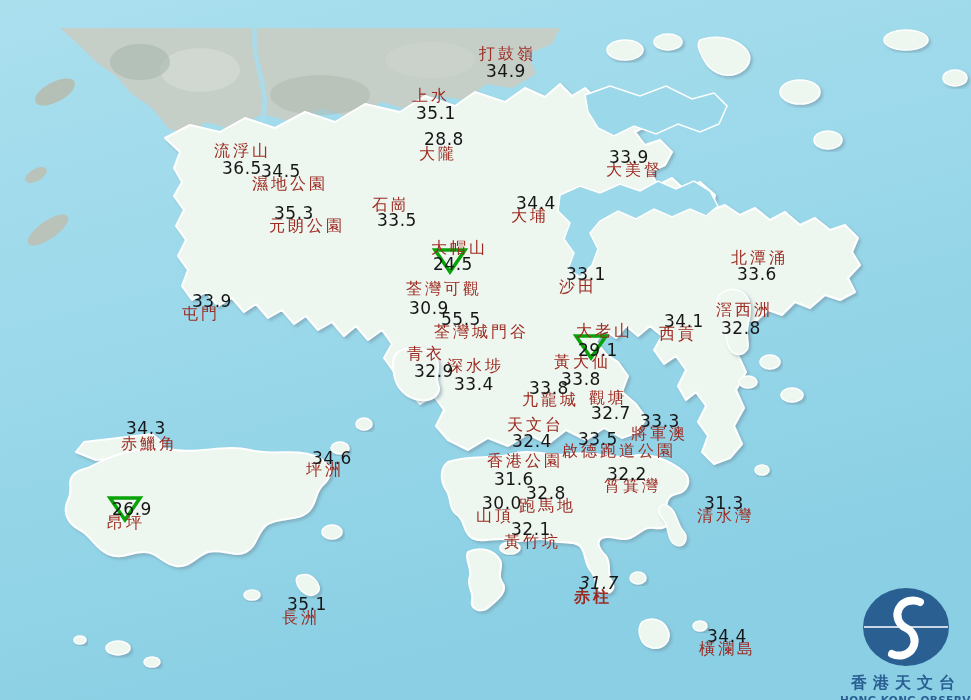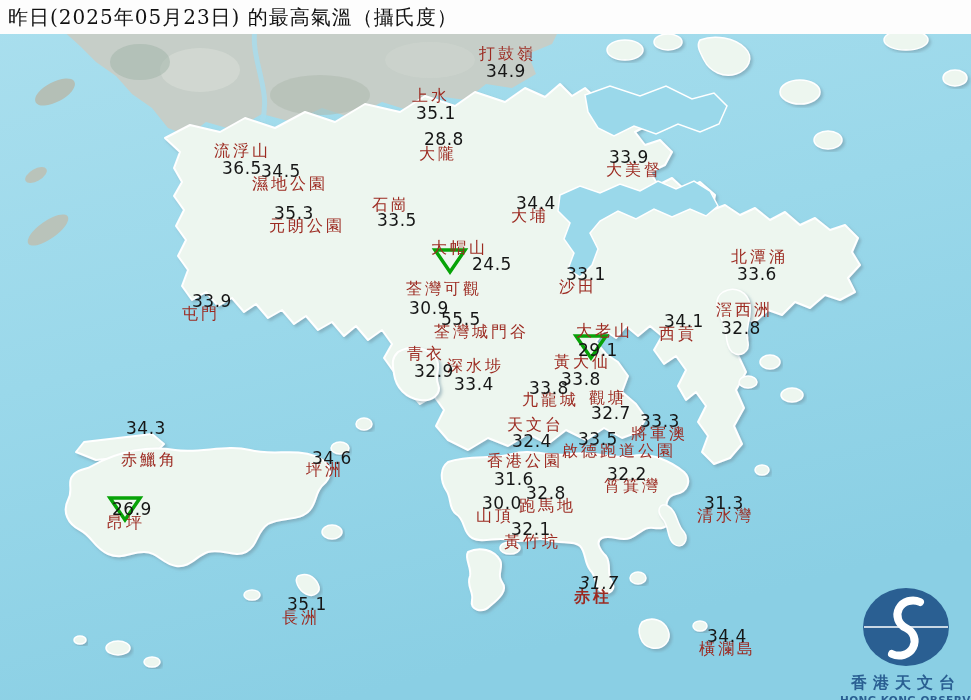"昨日(2025年05月23日) 的最高氣溫（攝氏度）" div { html: <div> <span>昨日(2025年05月23日) 的最高氣溫（攝氏度）</span> </div> -> none }
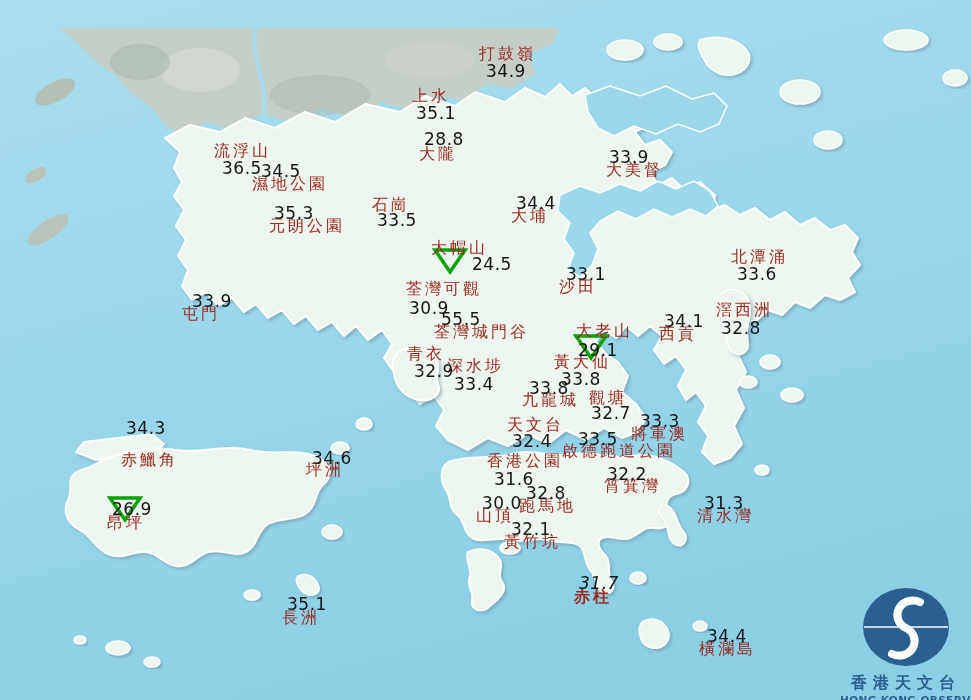"24.5" div.st-val { margin-left: 39px -> none }
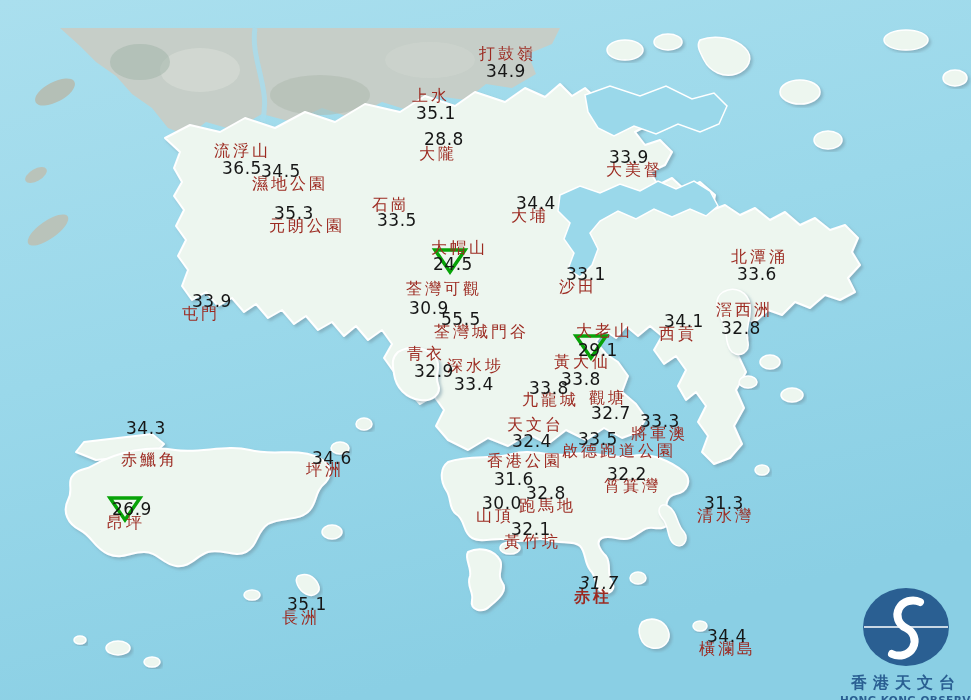"北潭涌" div.st-name { font-family: Liberation Mono, monospace -> none }
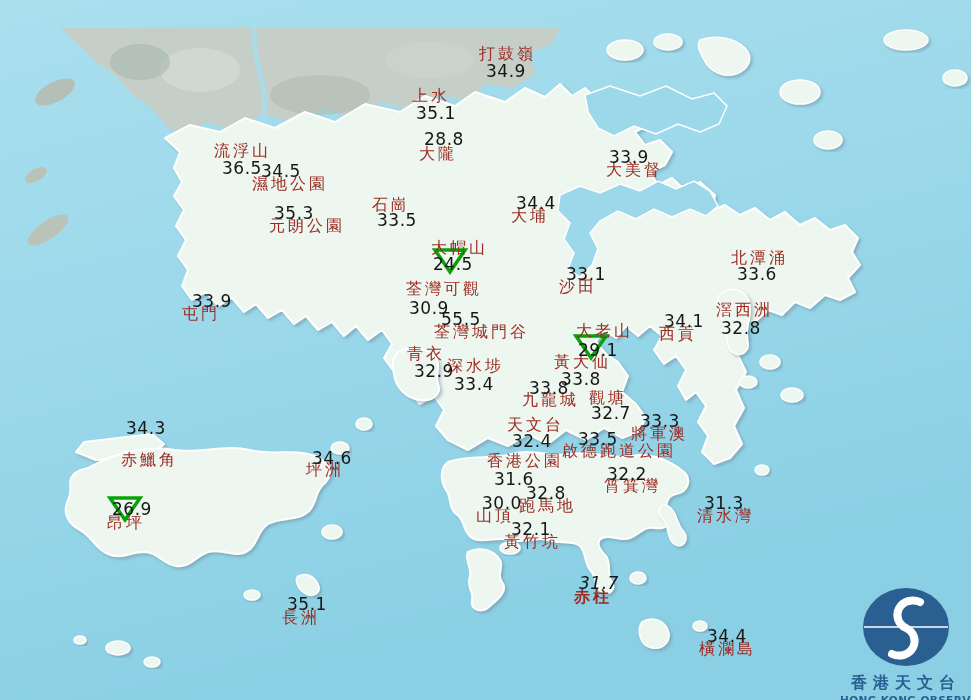"赤鱲角" div.st-name { top: 452px -> 436px }
